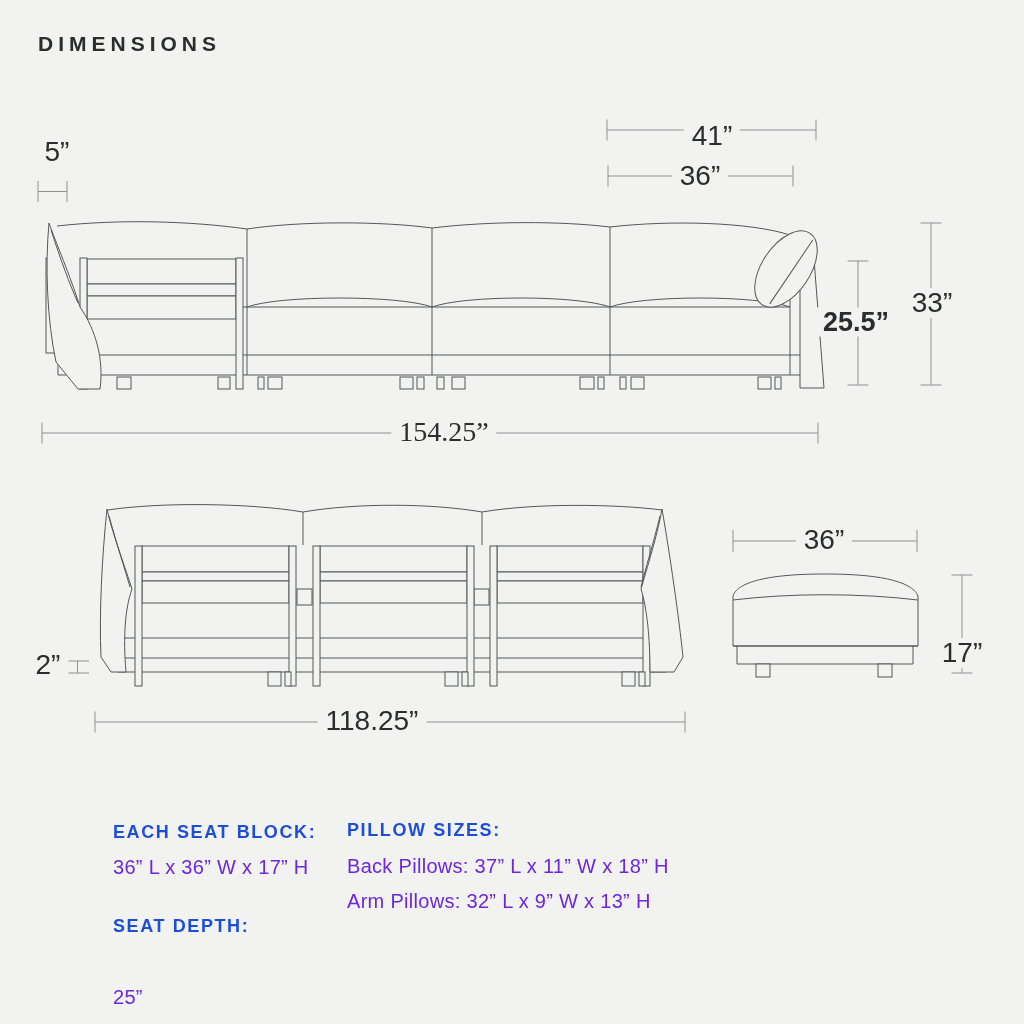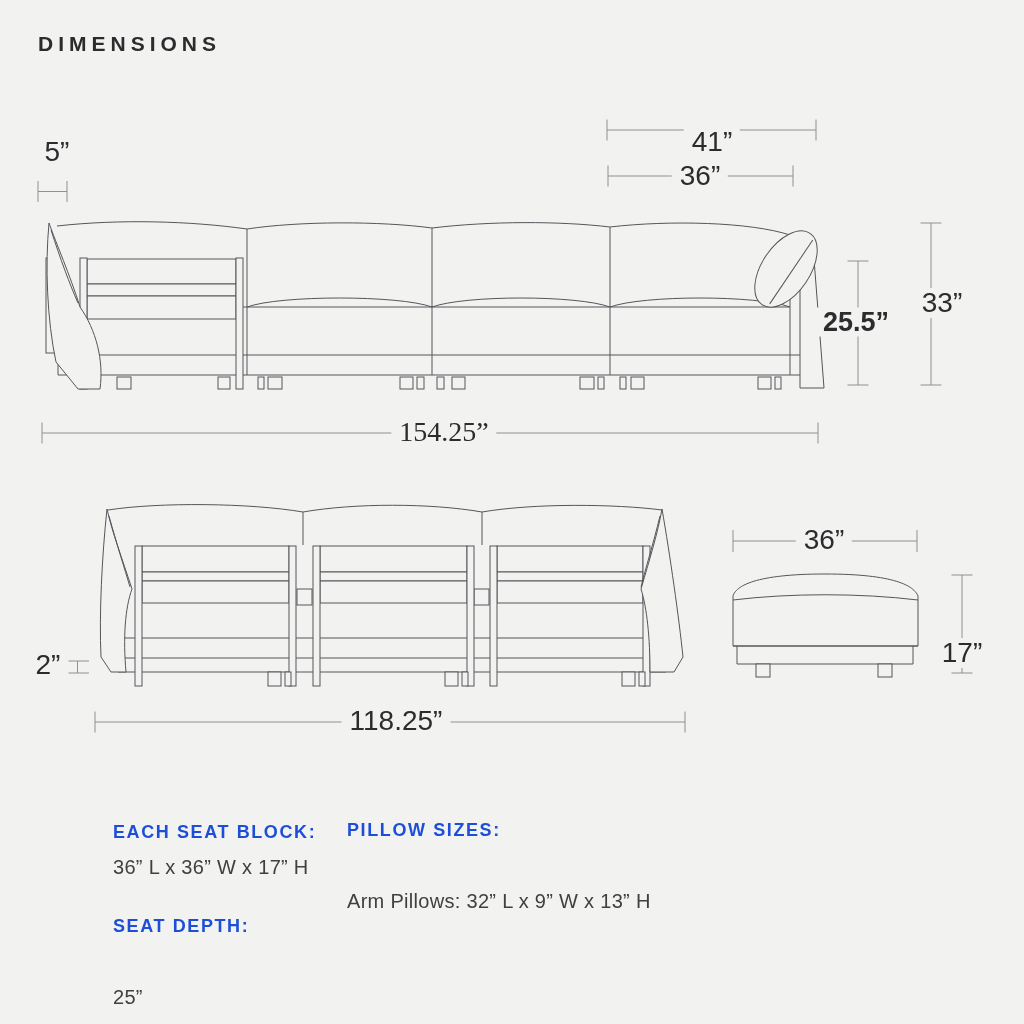"41”" div.dim-label { top: 142px -> 136px }
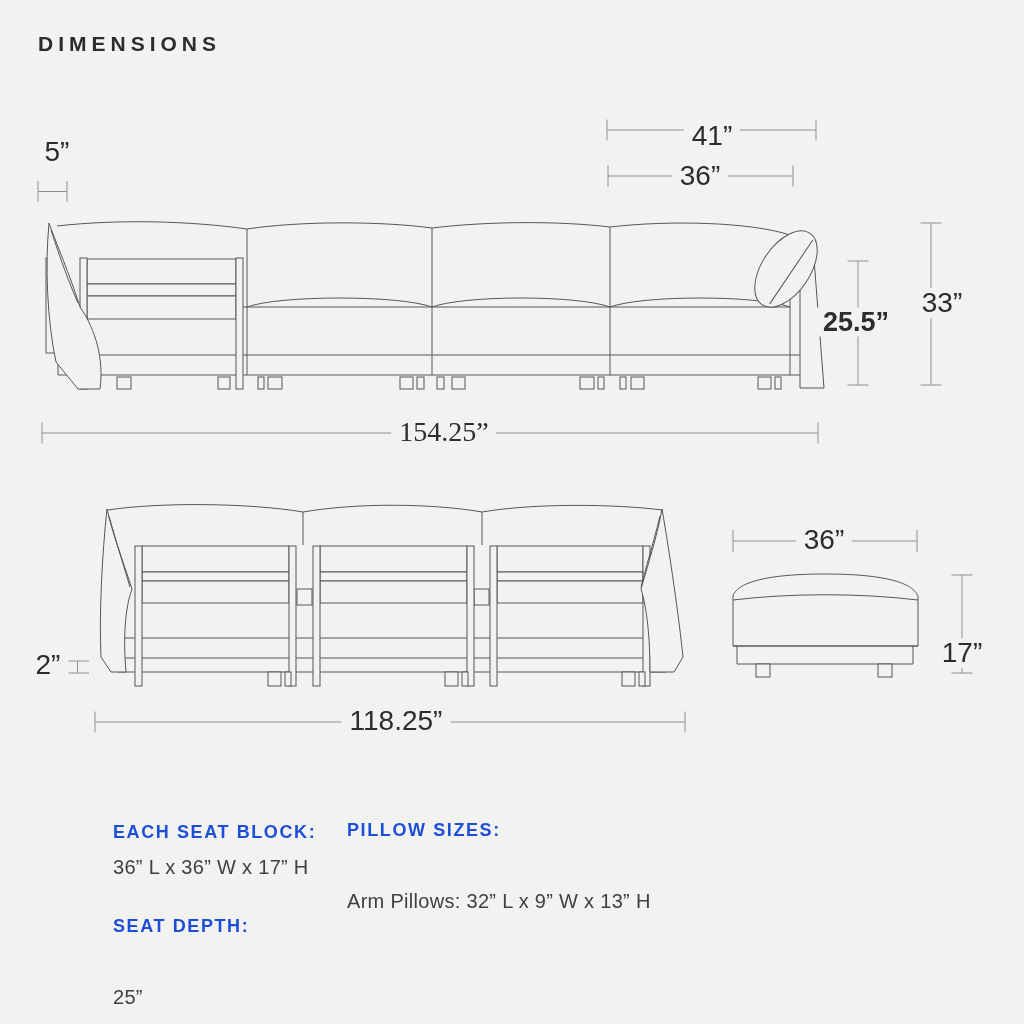"33”" div.dim-label { margin-left: 10px -> none }
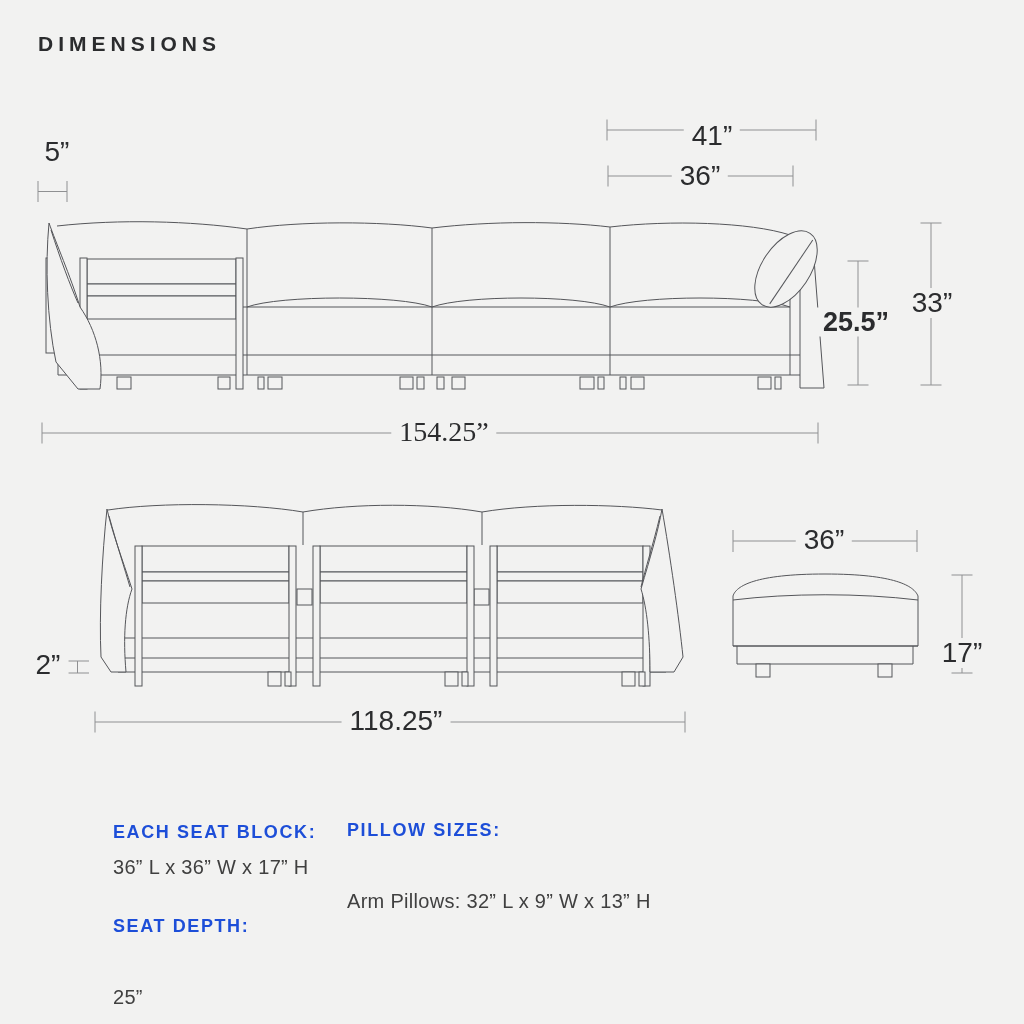"118.25”" div.dim-label { left: 396px -> 372px }
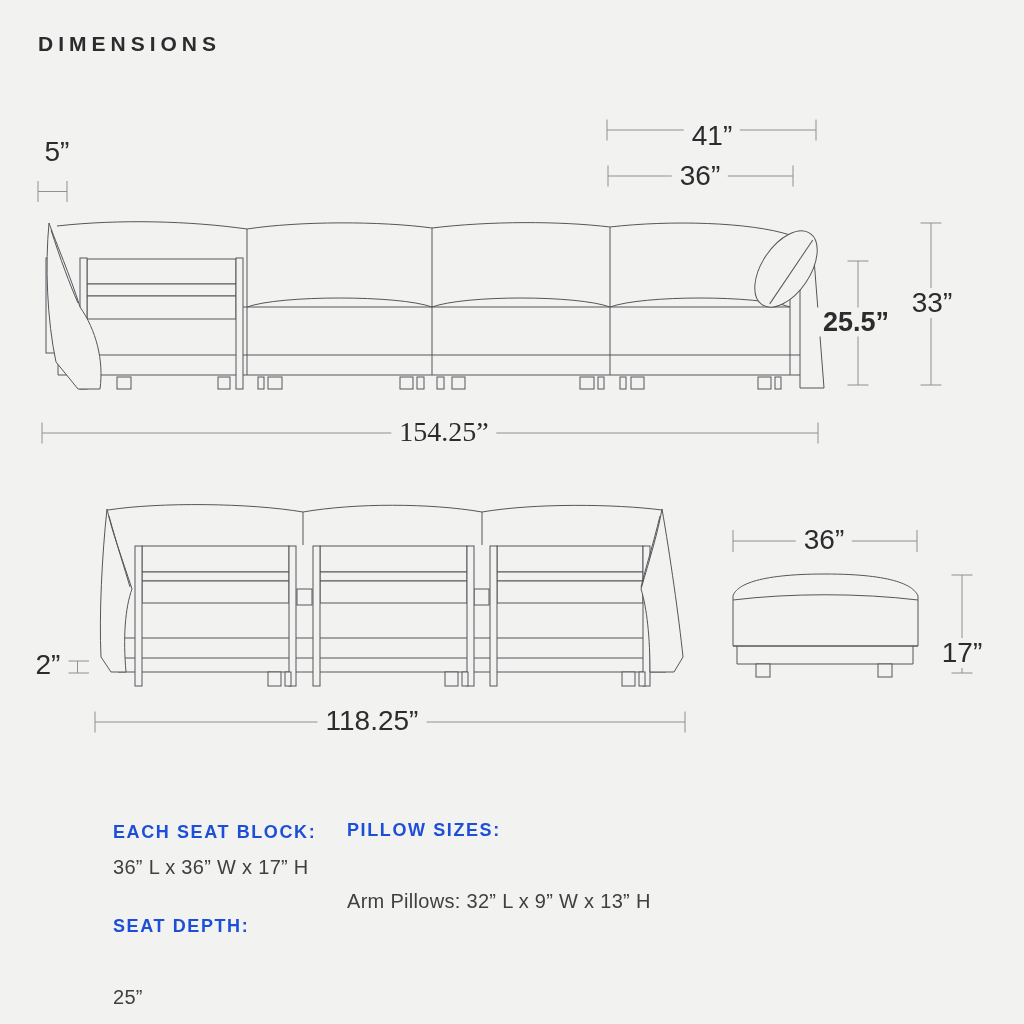"36” L x 36” W" .spec { color: #404040 -> #6d28d9 }
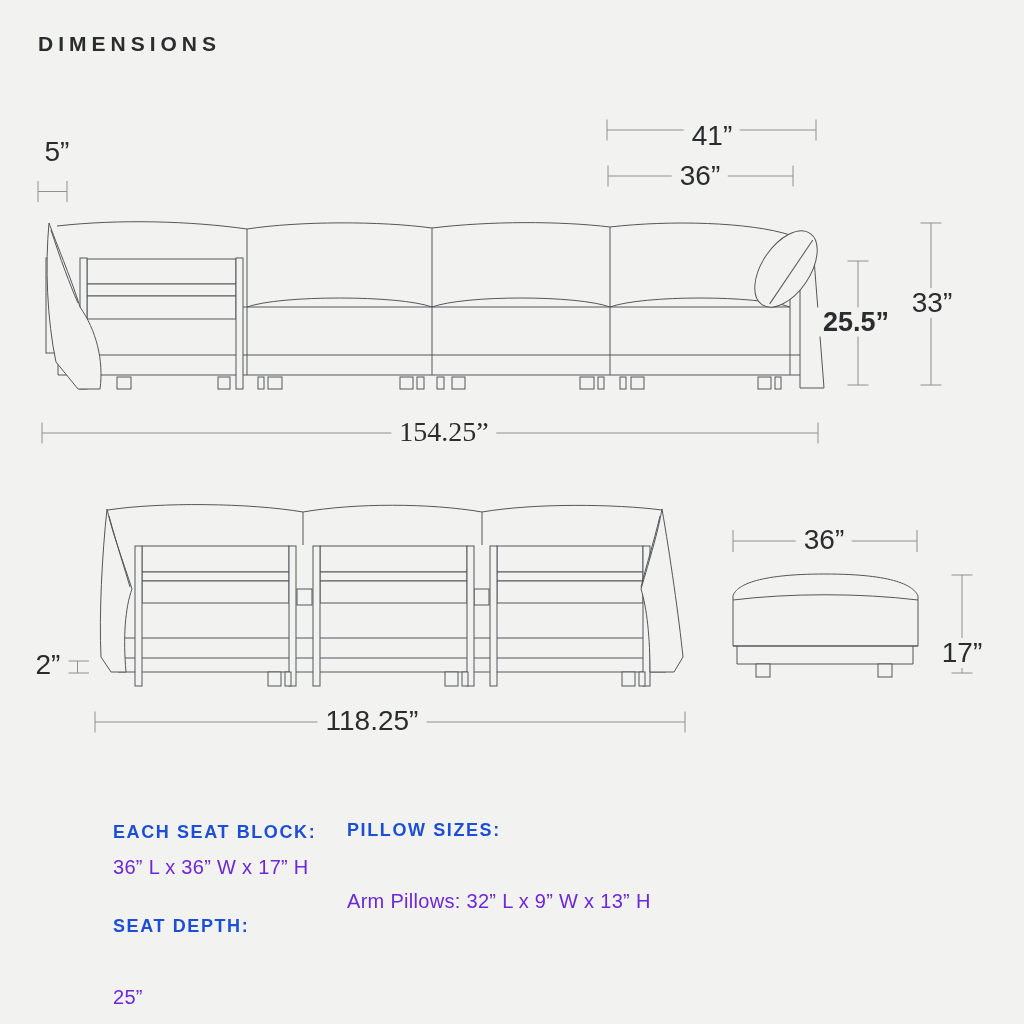"Back Pillows: 37” L x" div.spec { html: none -> <div>Back Pillows: 37” L x 11” W x 18” H</div> }
